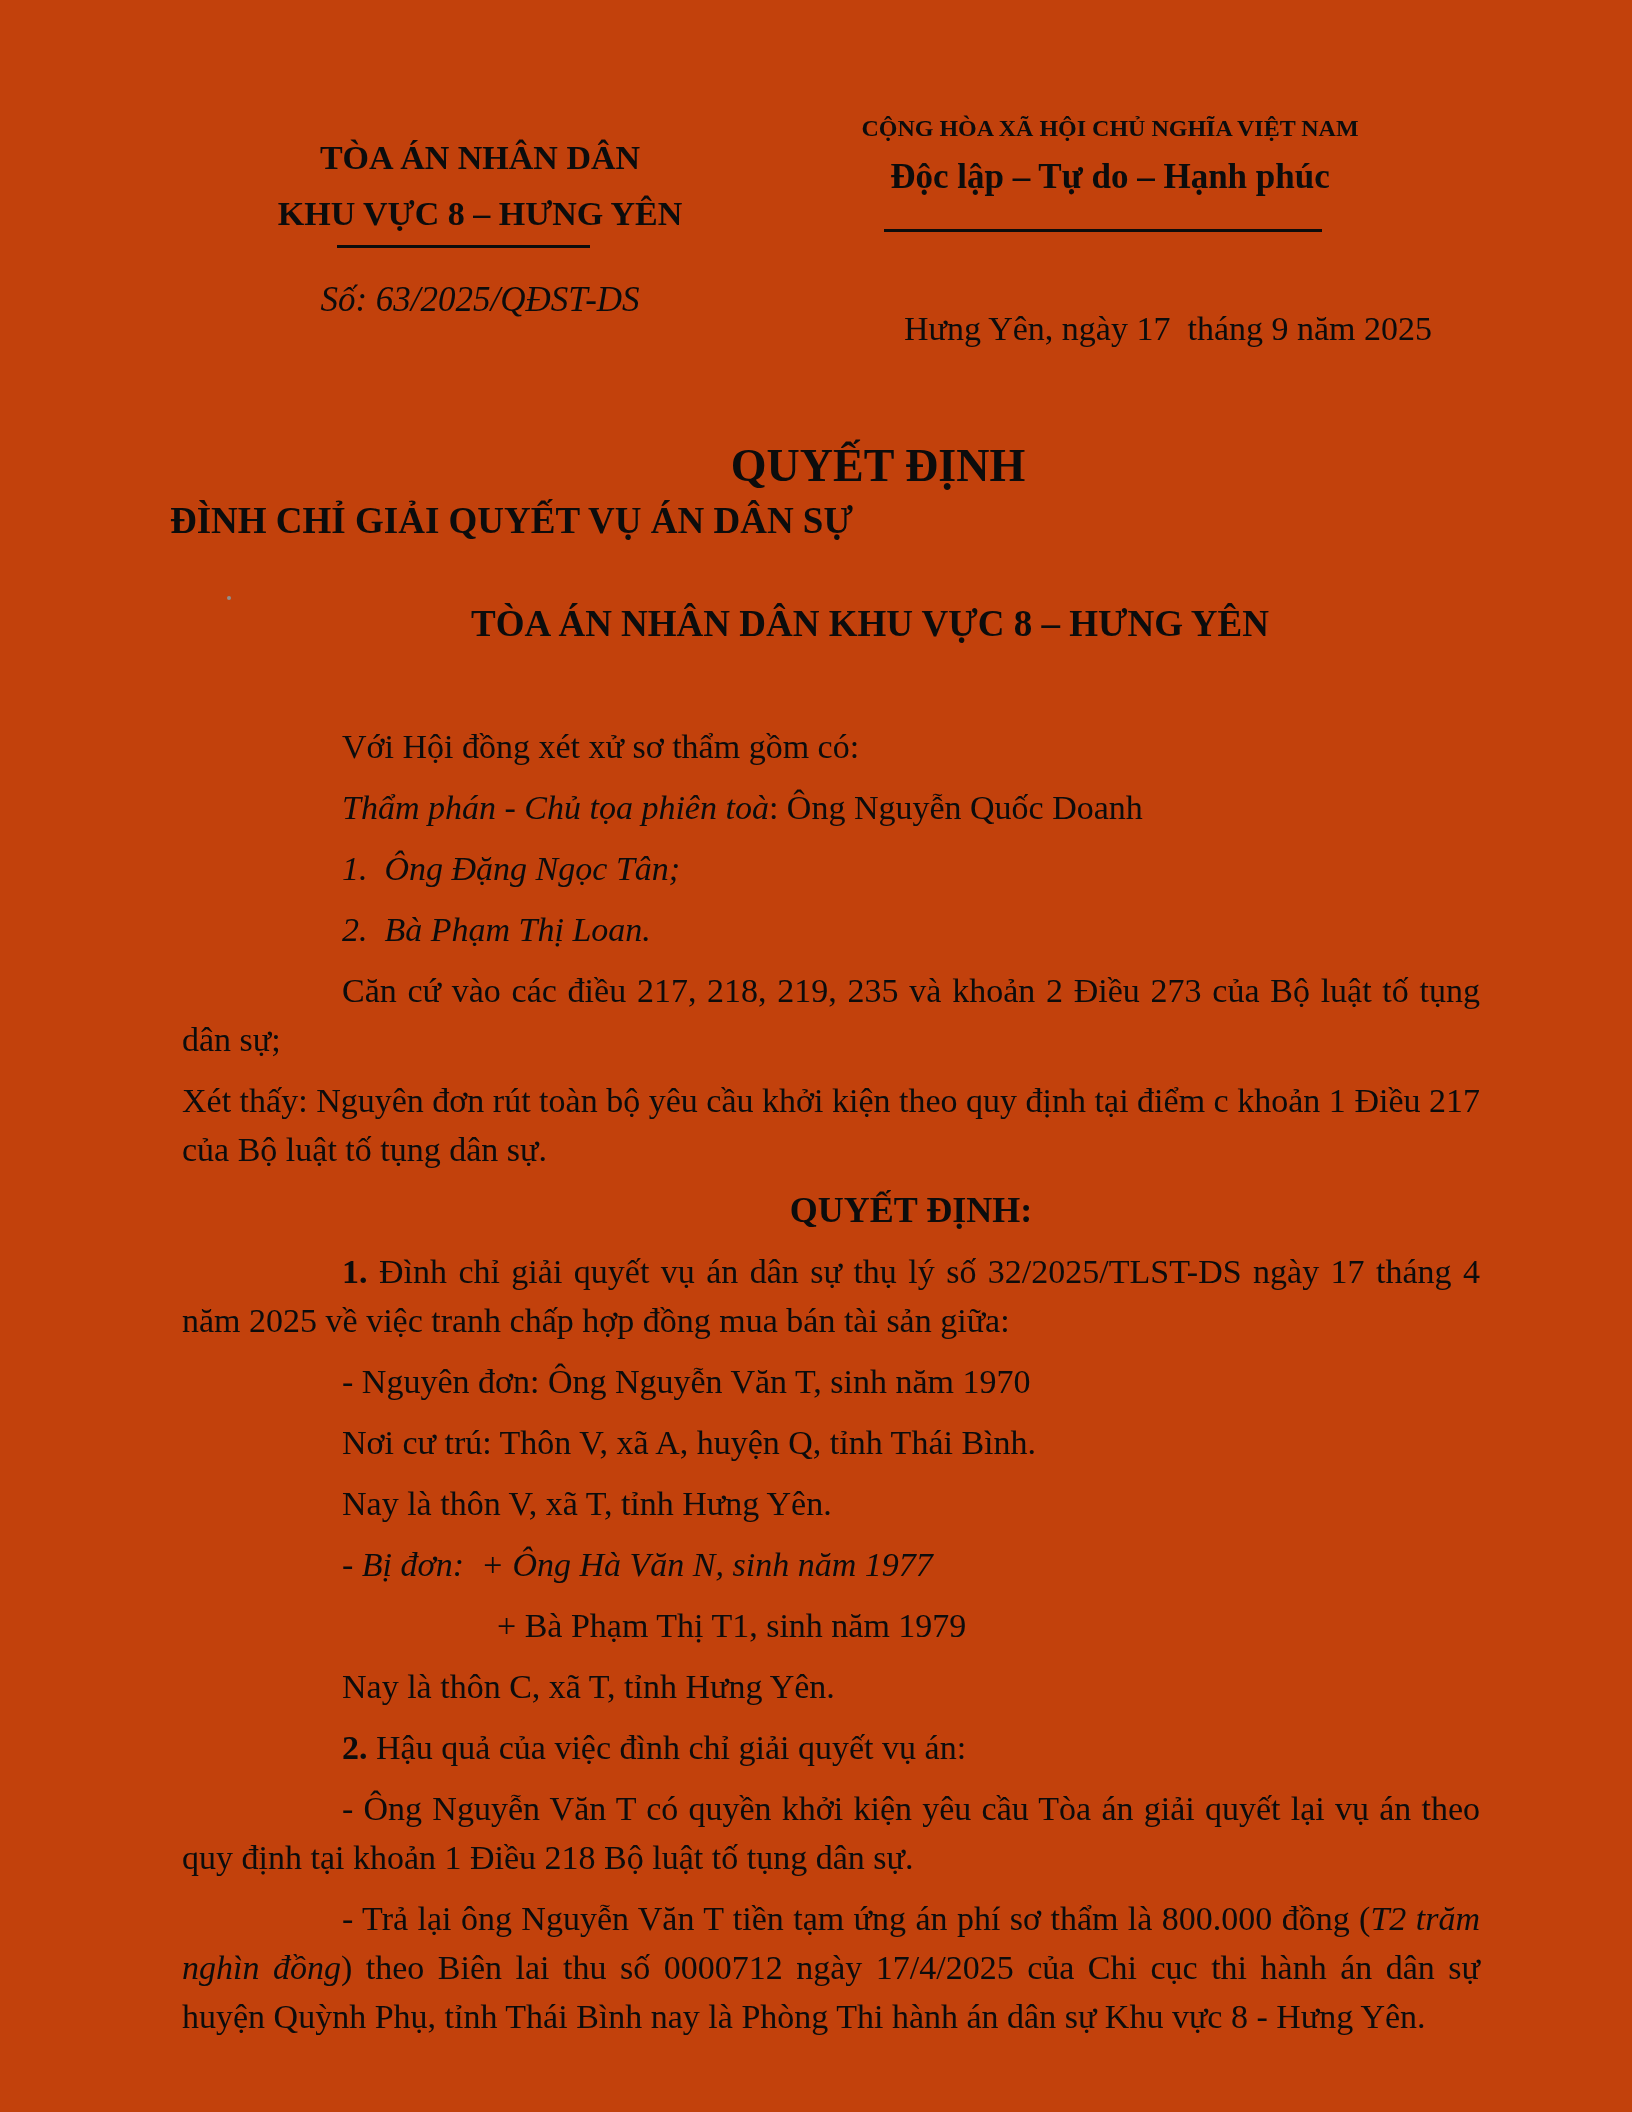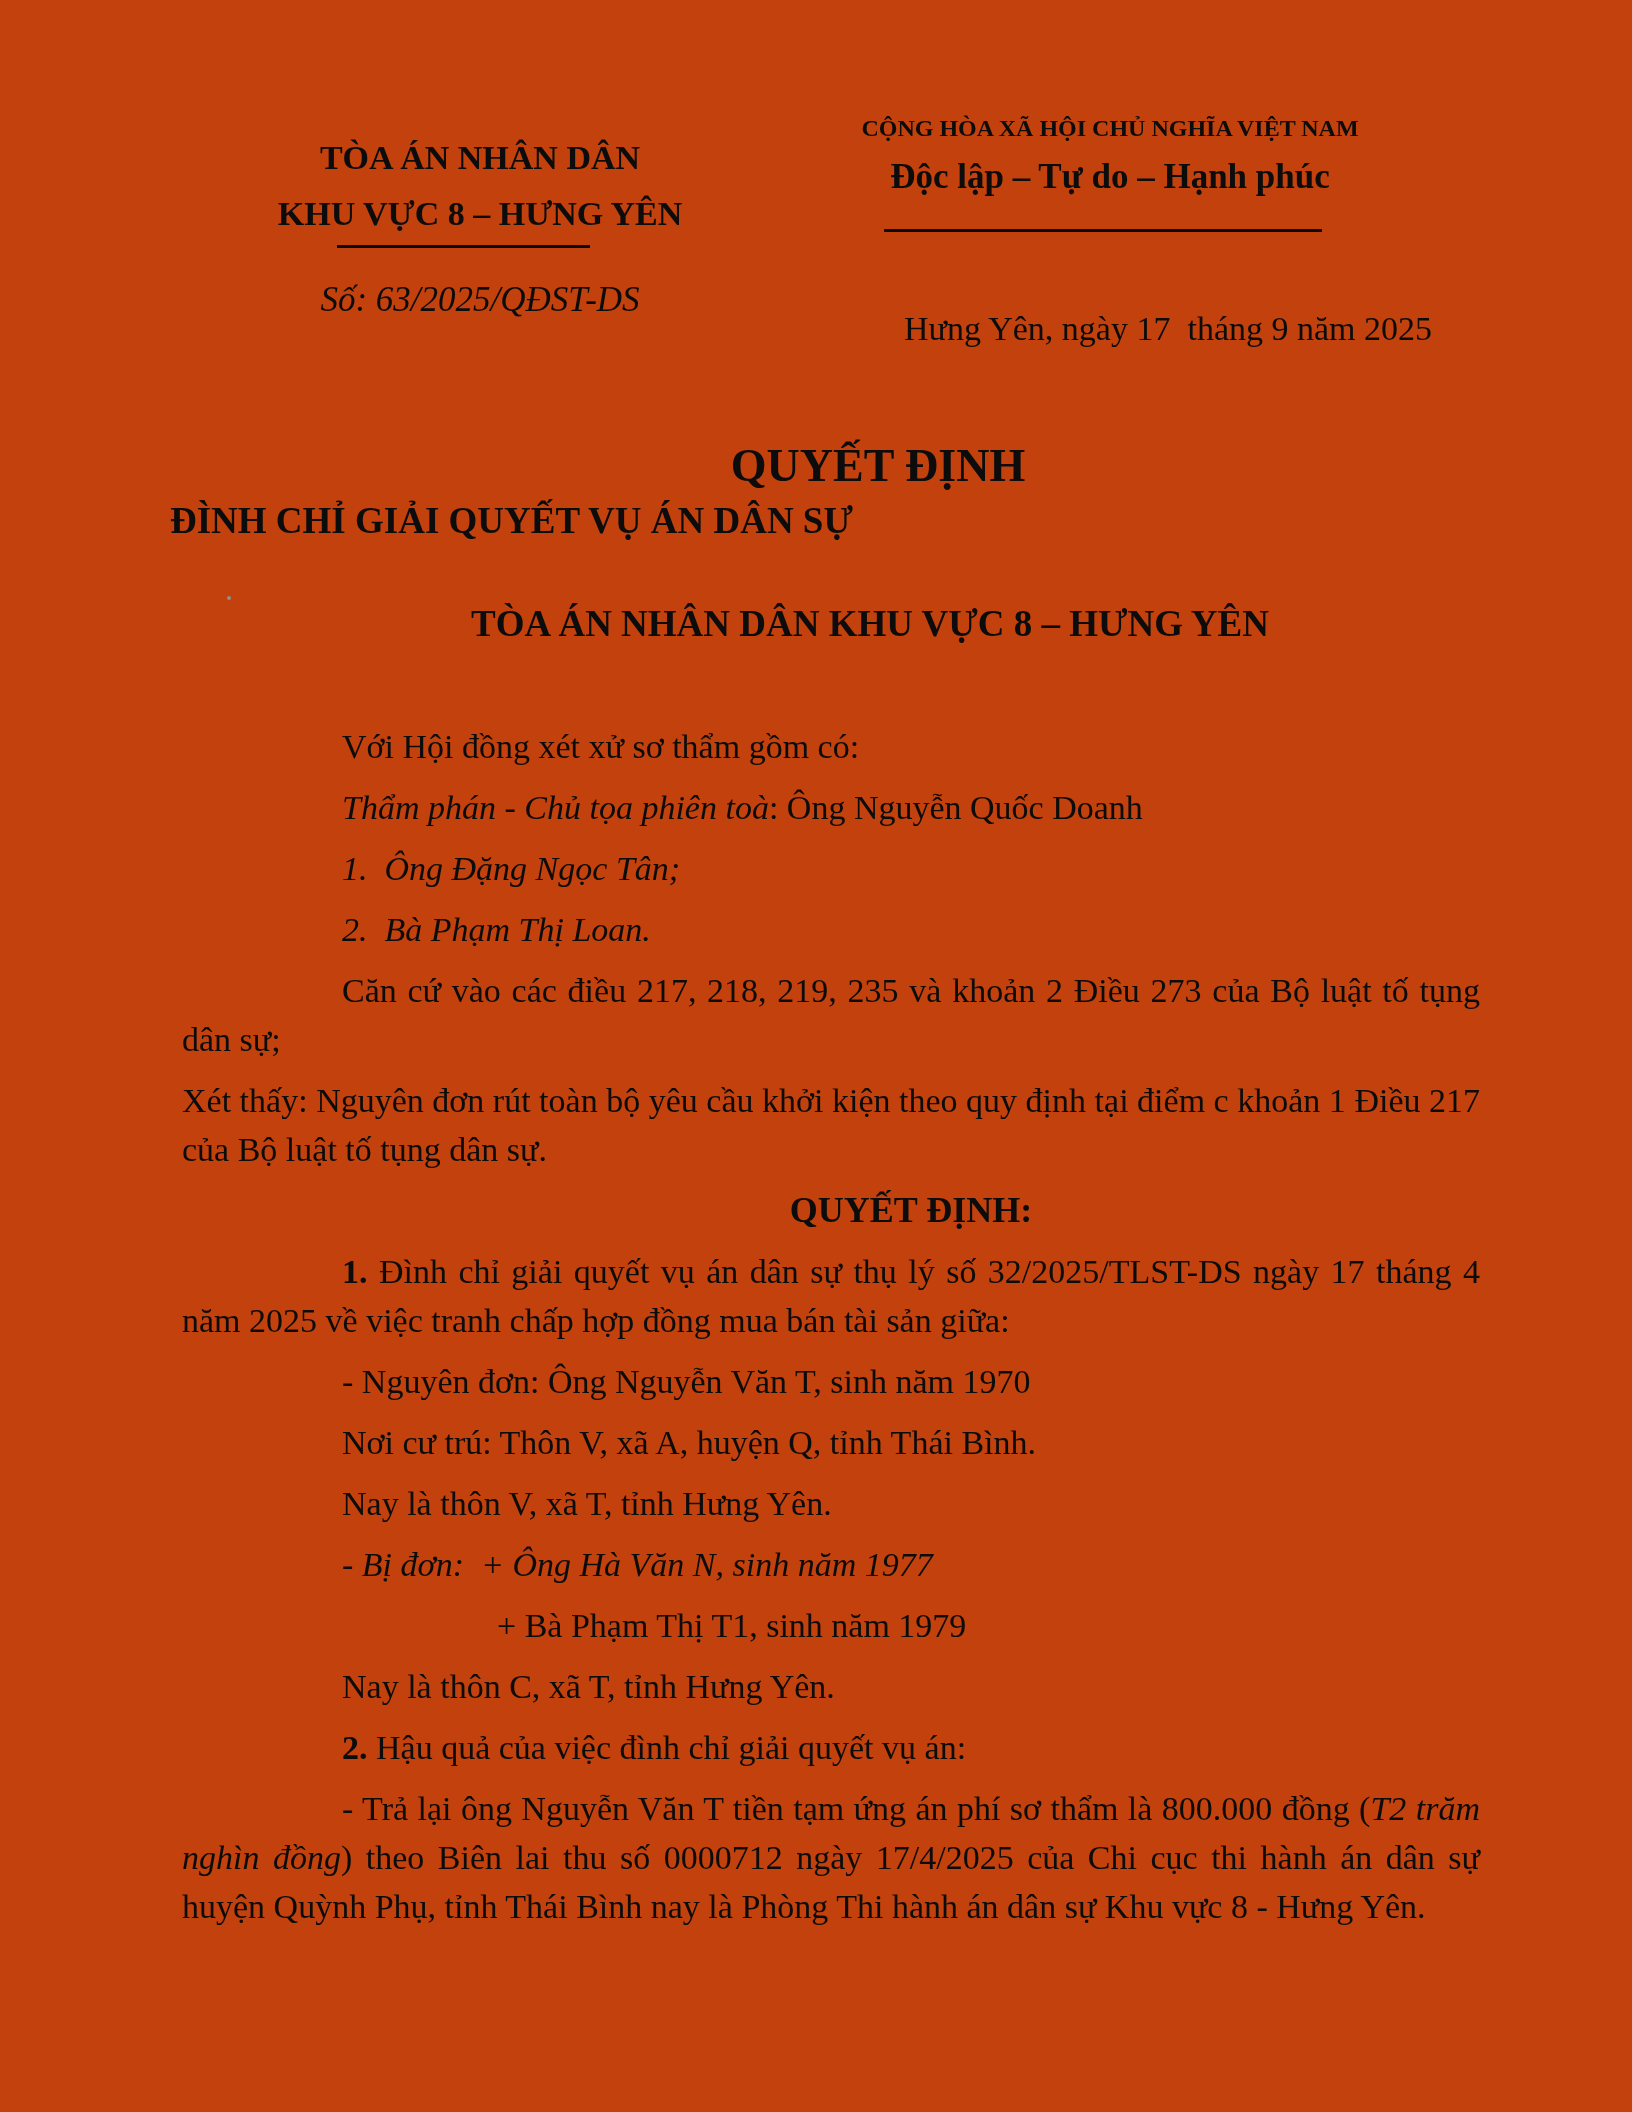"- Ông Nguyễn Văn T" p.ind { html: none -> <p>- Ông Nguyễn Văn T có quyền khởi kiện yêu cầu Tòa án giải quyết lại vụ án theo quy định tại khoản 1 Điều 218 Bộ luật tố tụng dân sự.</p> }
